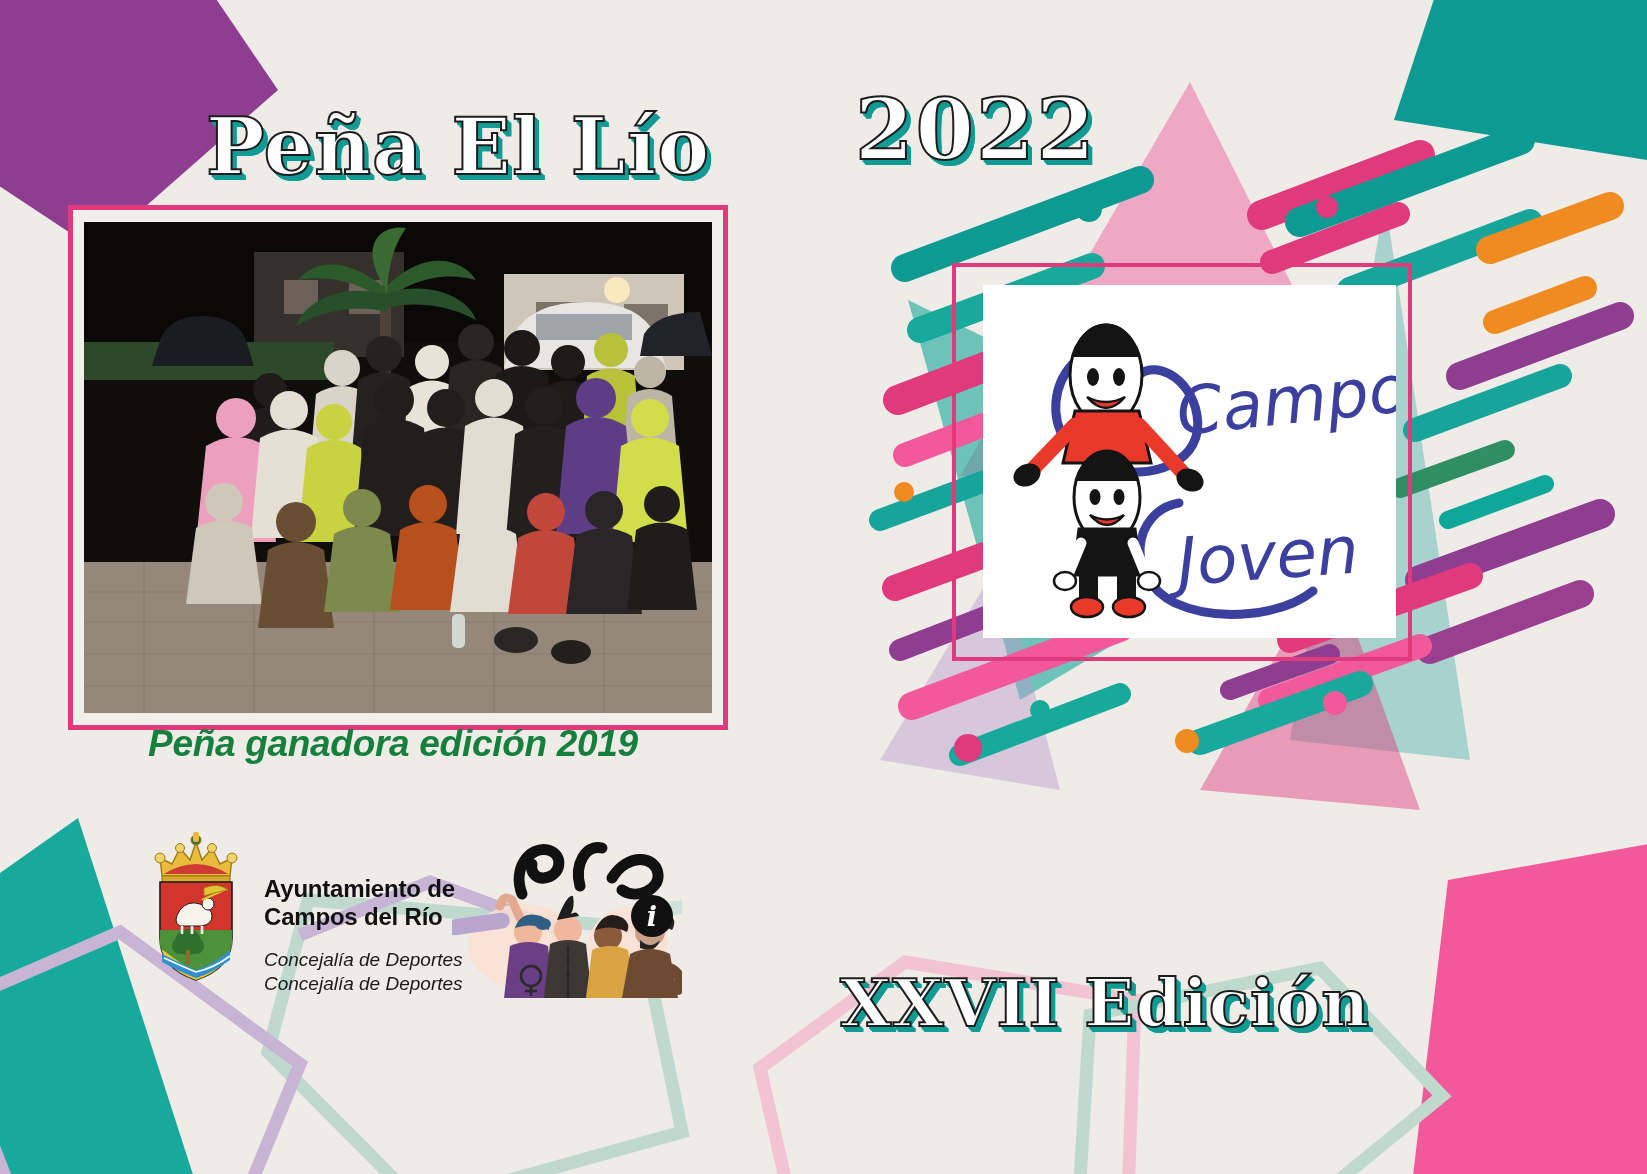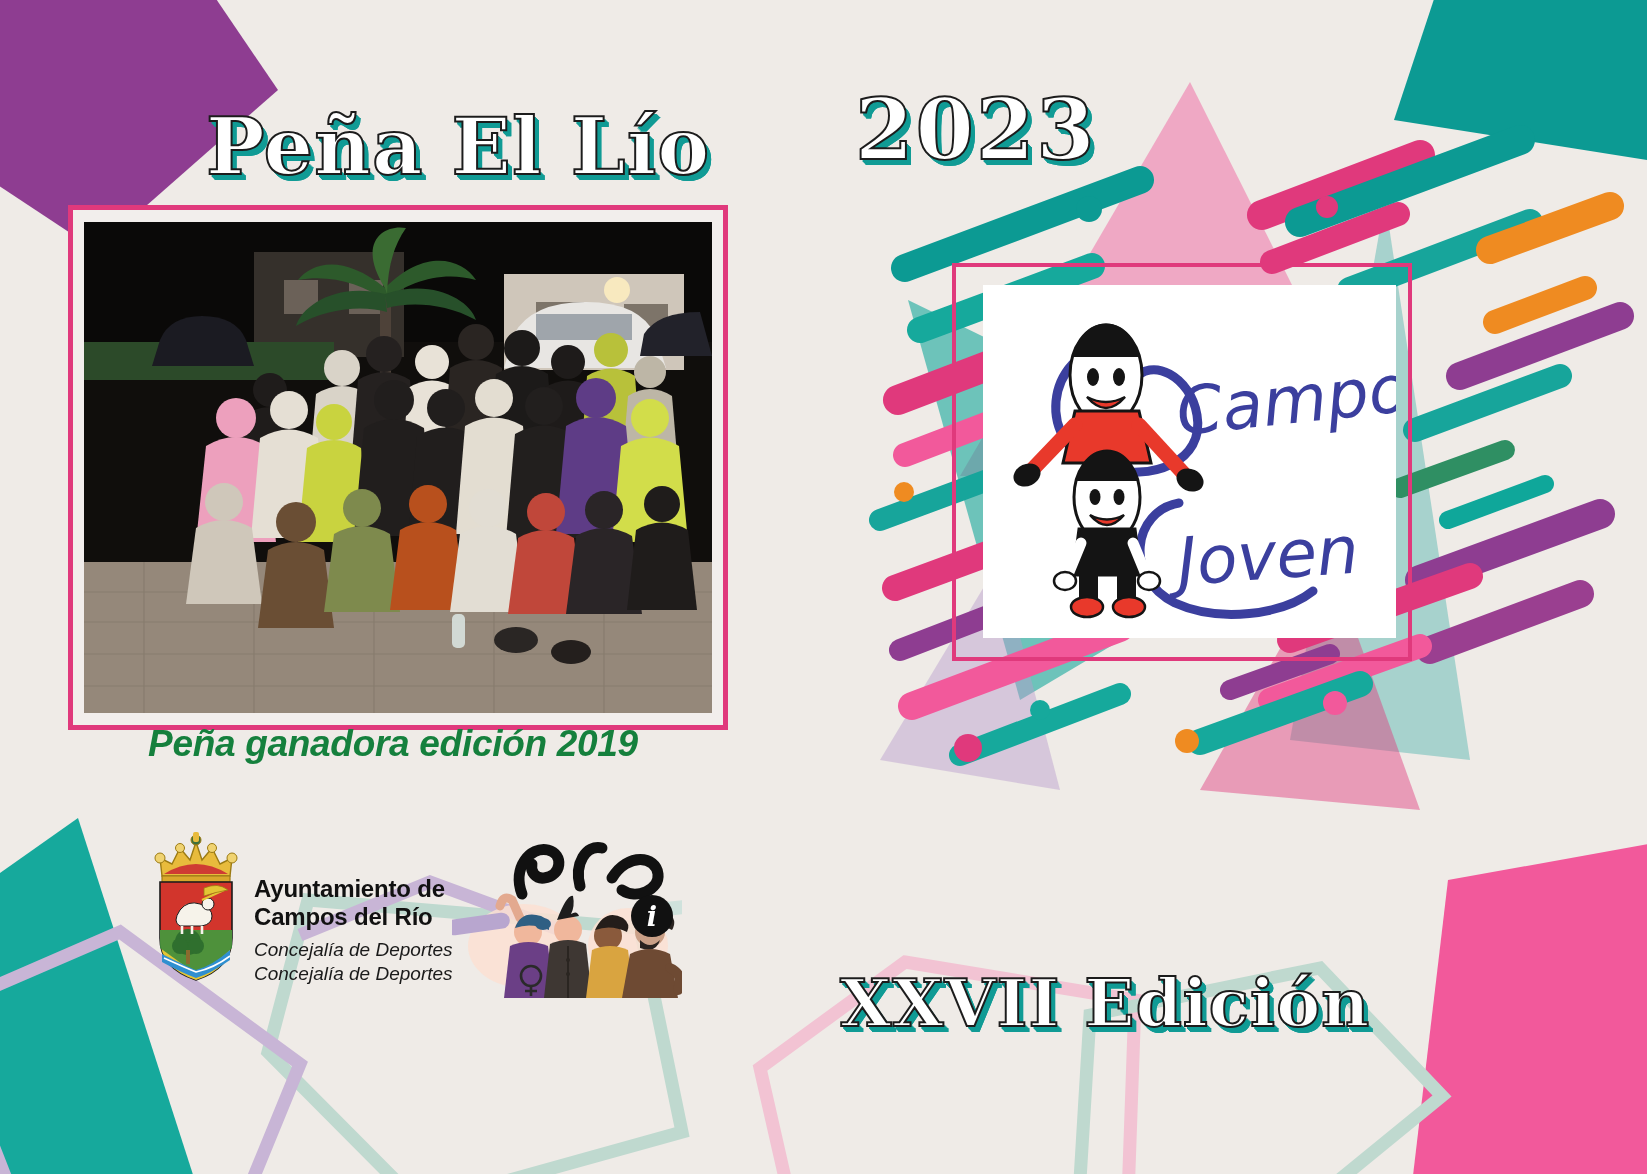"2023" div.outline-type { text: 2023 -> 2022 }
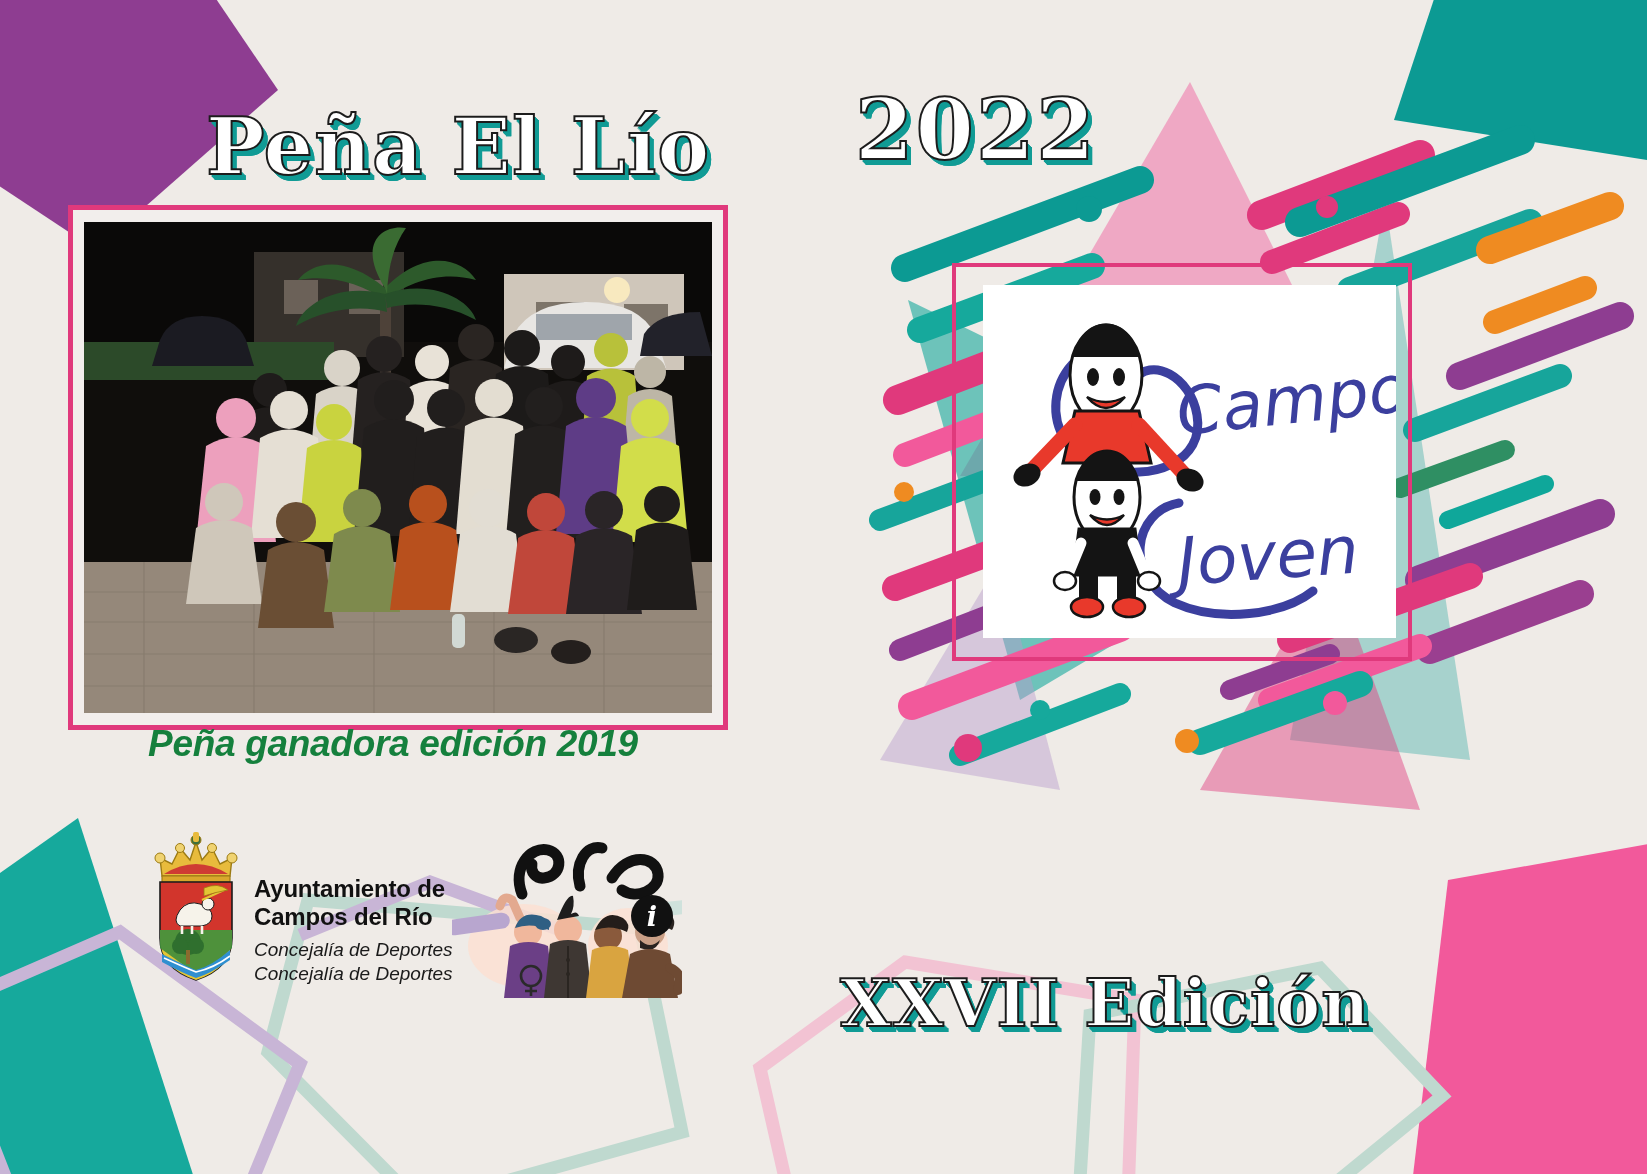"Ayuntamiento de" #ayto { gap: 8px -> 18px }
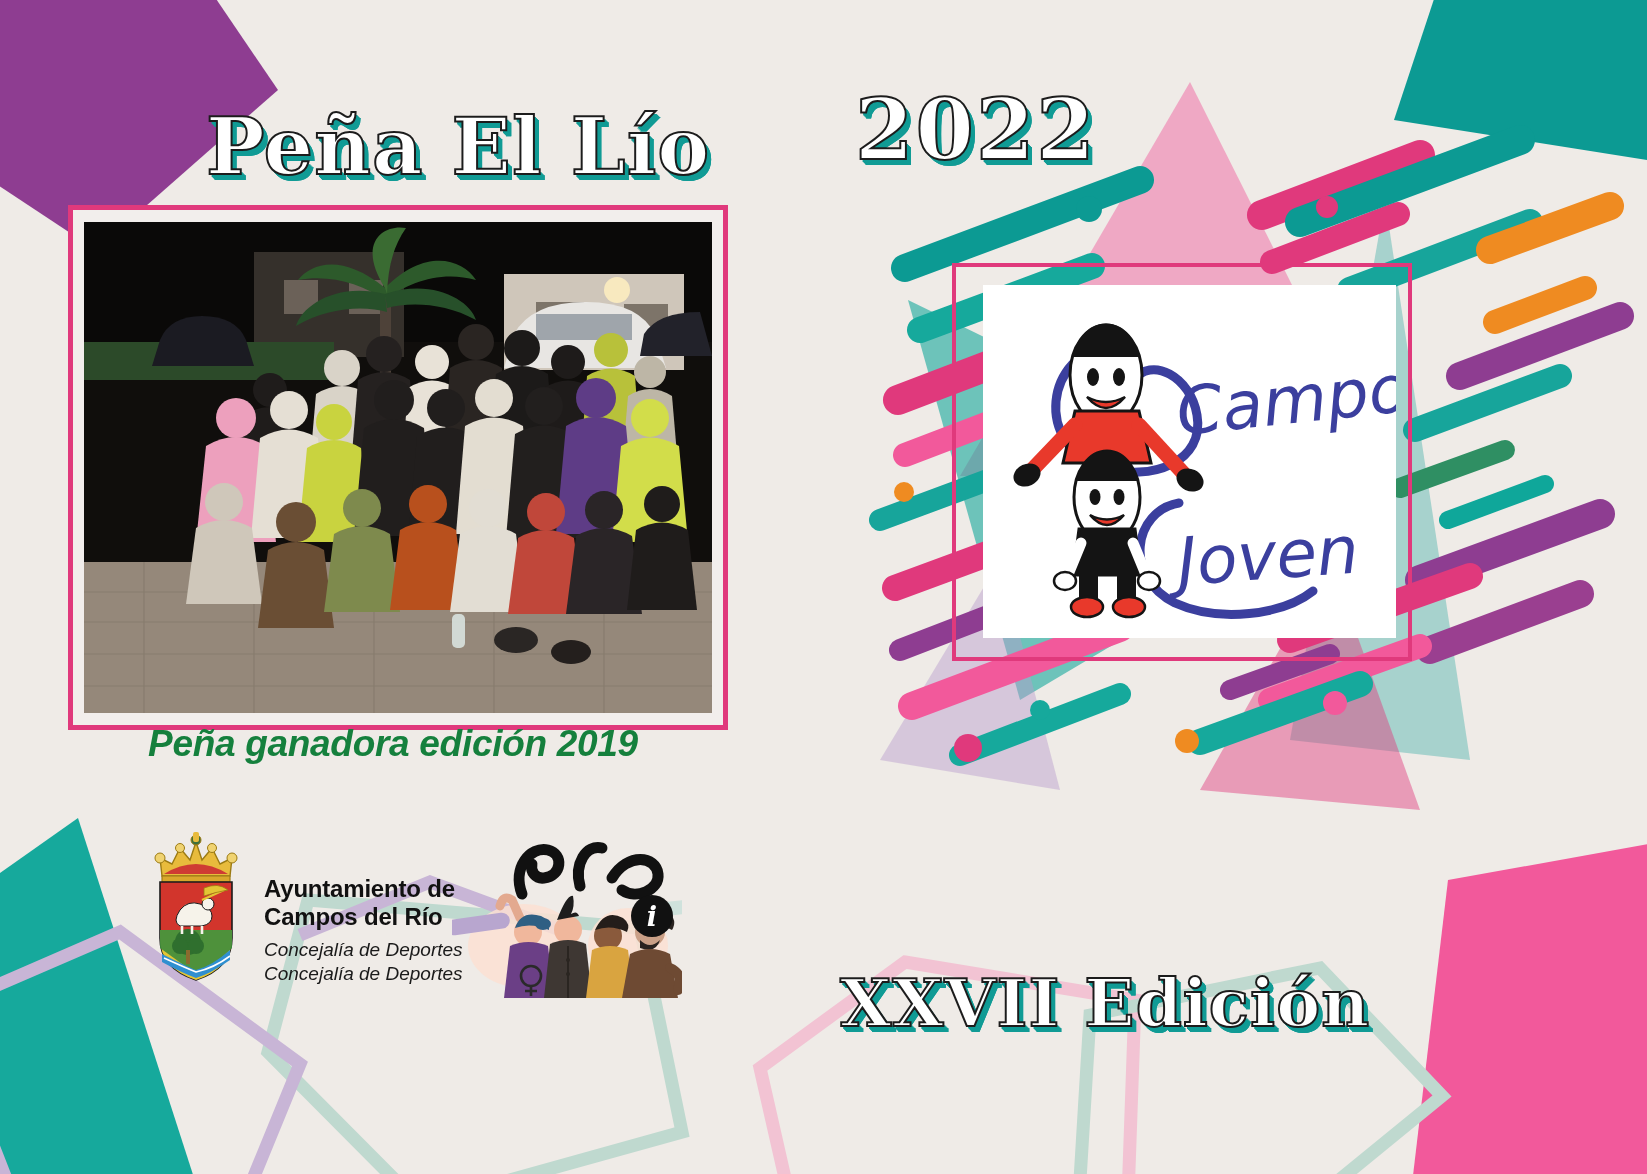"Concejalía de Deportes" #ayto-sub { margin-top: 7px -> 17px }
